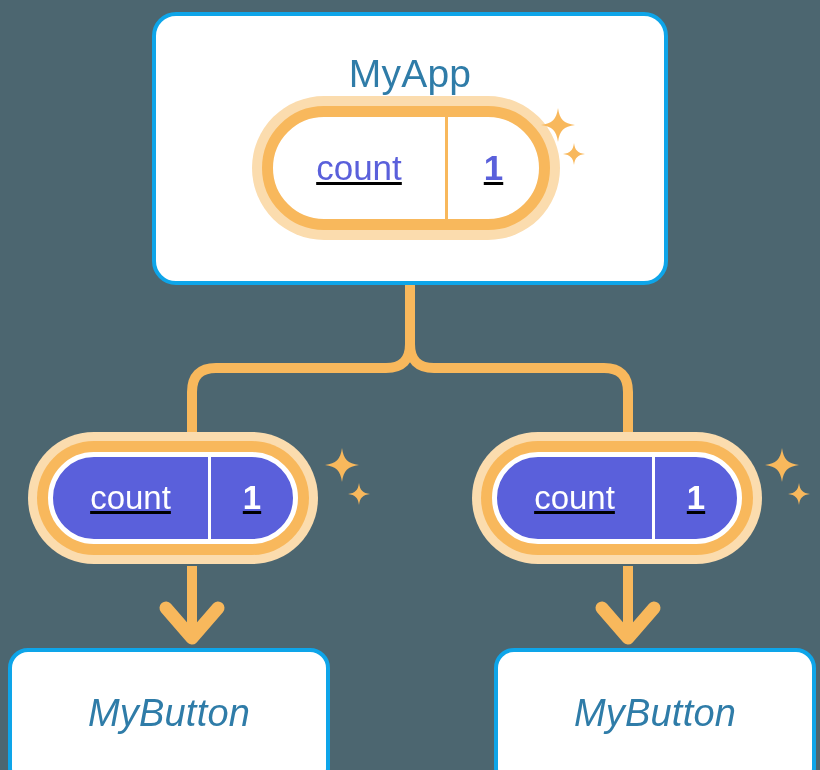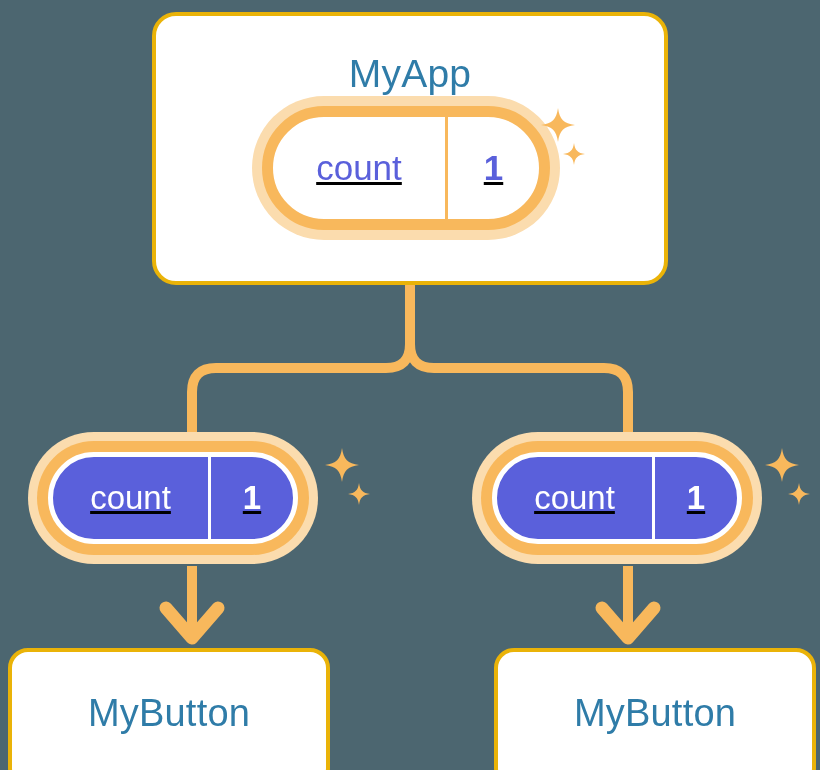"MyApp" .card { border: 4px solid #eab308 -> 4px solid #0ea5e9 }
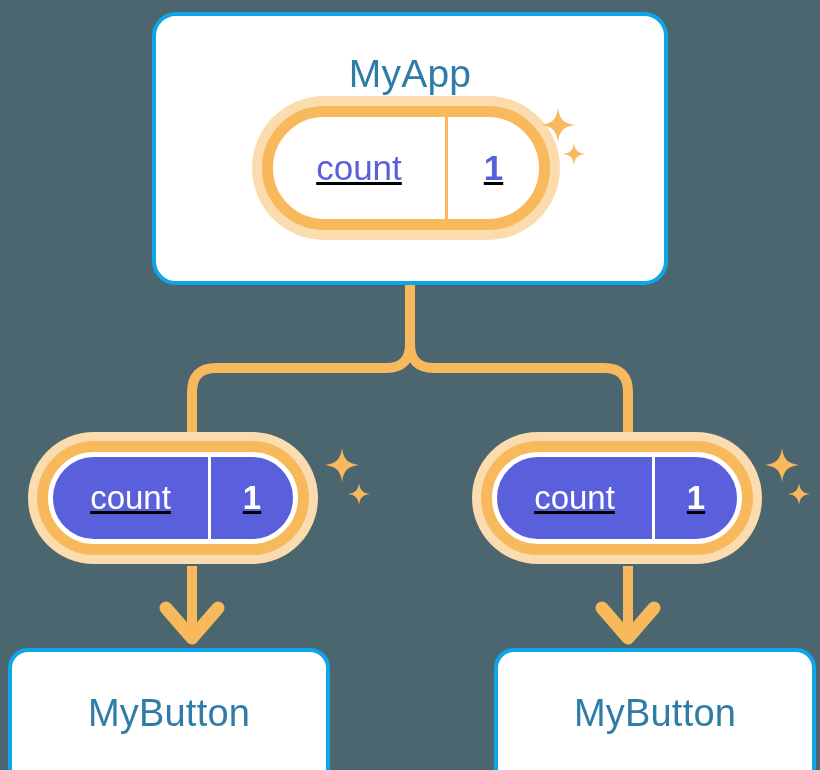"MyButton" .btn-card .card-title { font-style: none -> italic }
